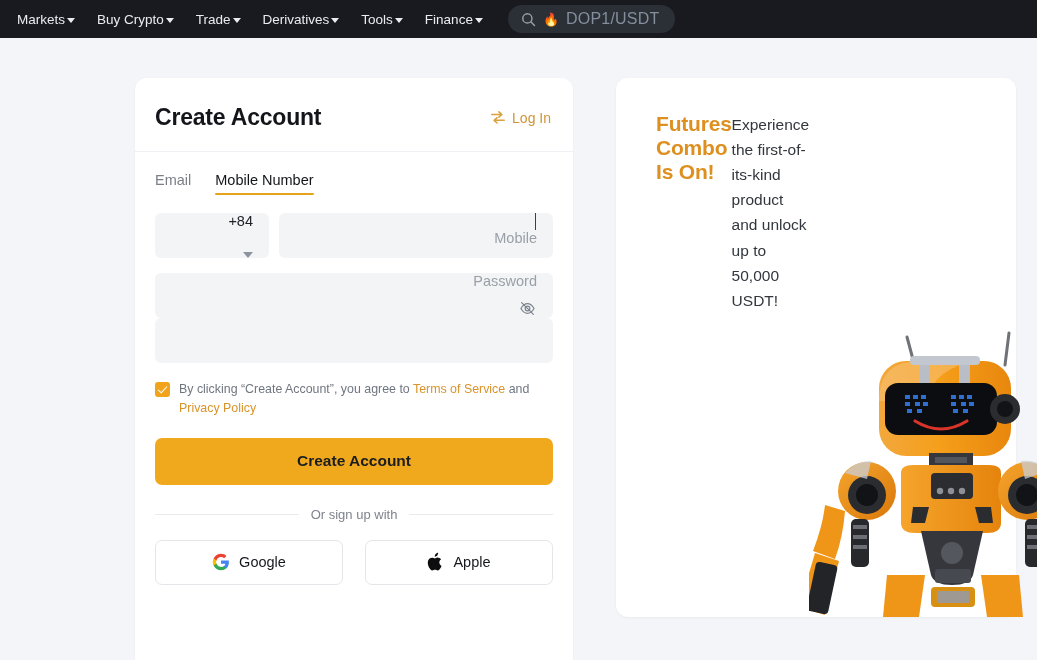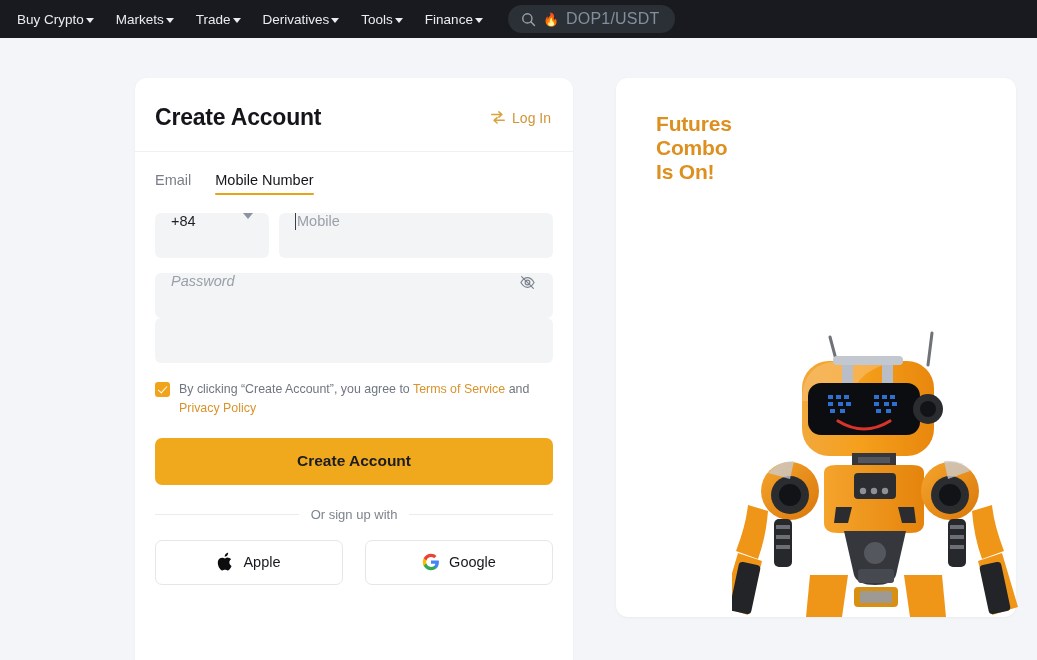"Buy Crypto" div.nav-item { order: before "Markets" -> after "Markets" }
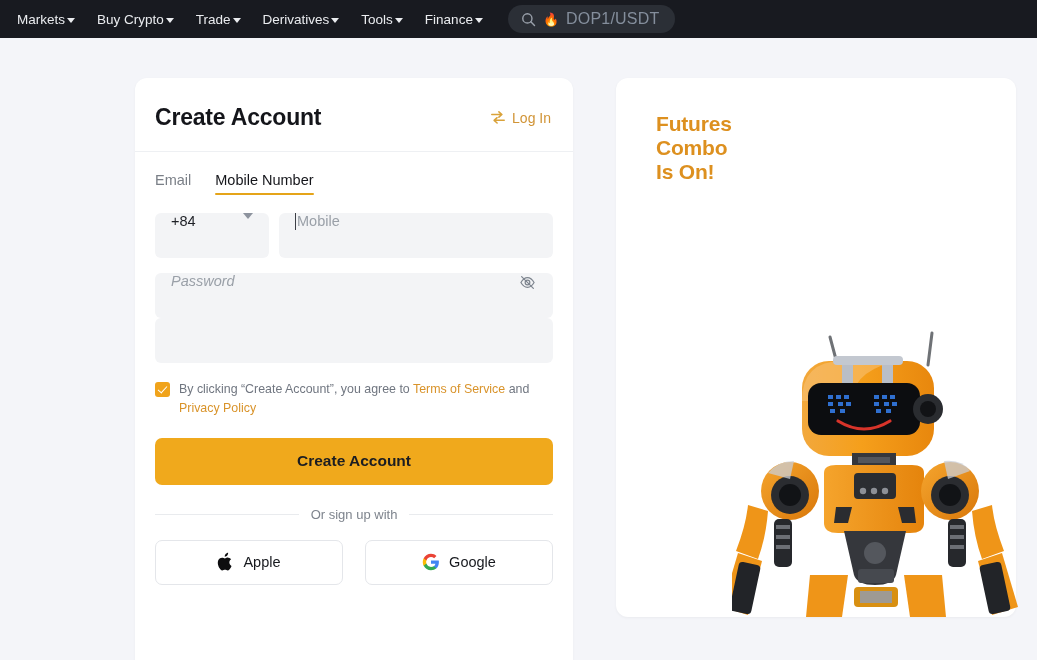"Experience the first-of-its-kind product" div.promo-body { html: none -> <div>Experience the first-of-its-kind product and unlock up to 50,000 USDT!</div> }
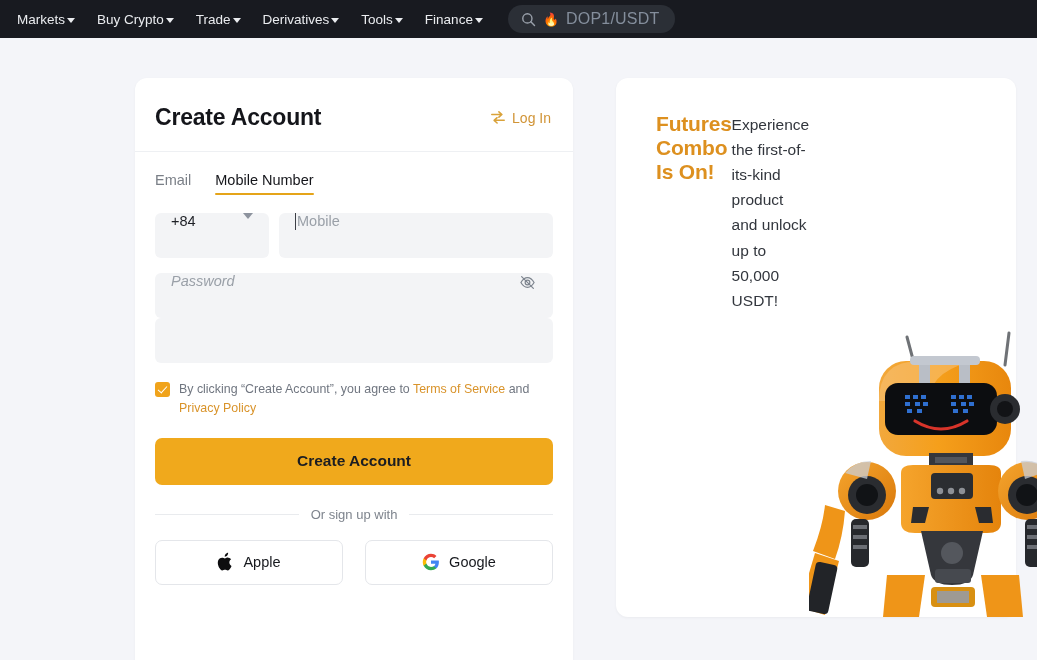"+84" .field { align-items: flex-start -> flex-end; flex-direction: none -> column }
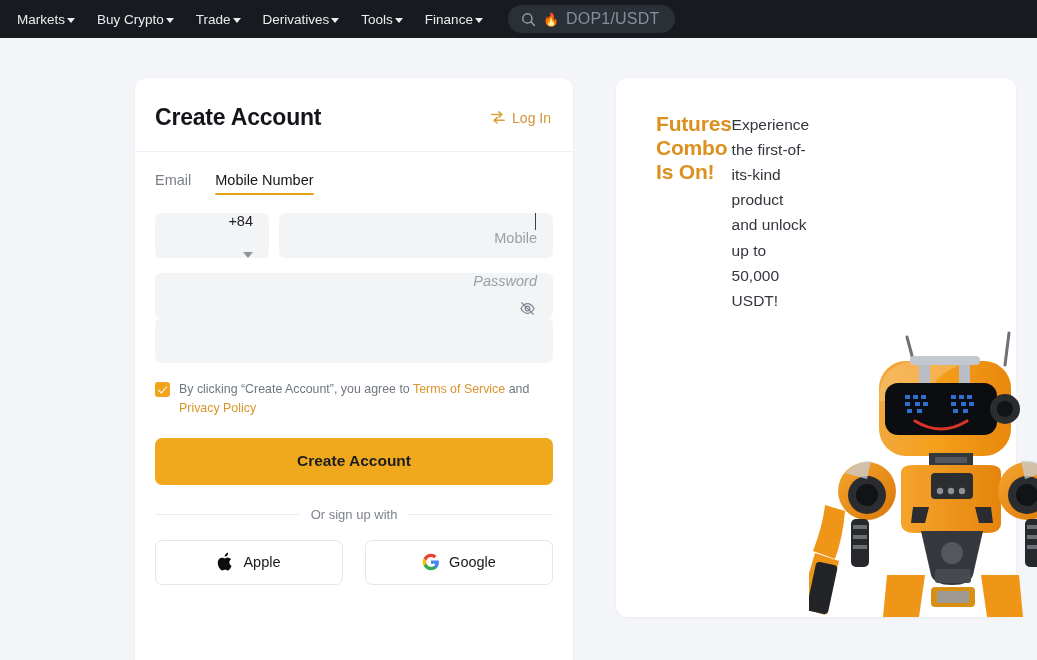"Password" .pw-field { font-style: italic -> none }
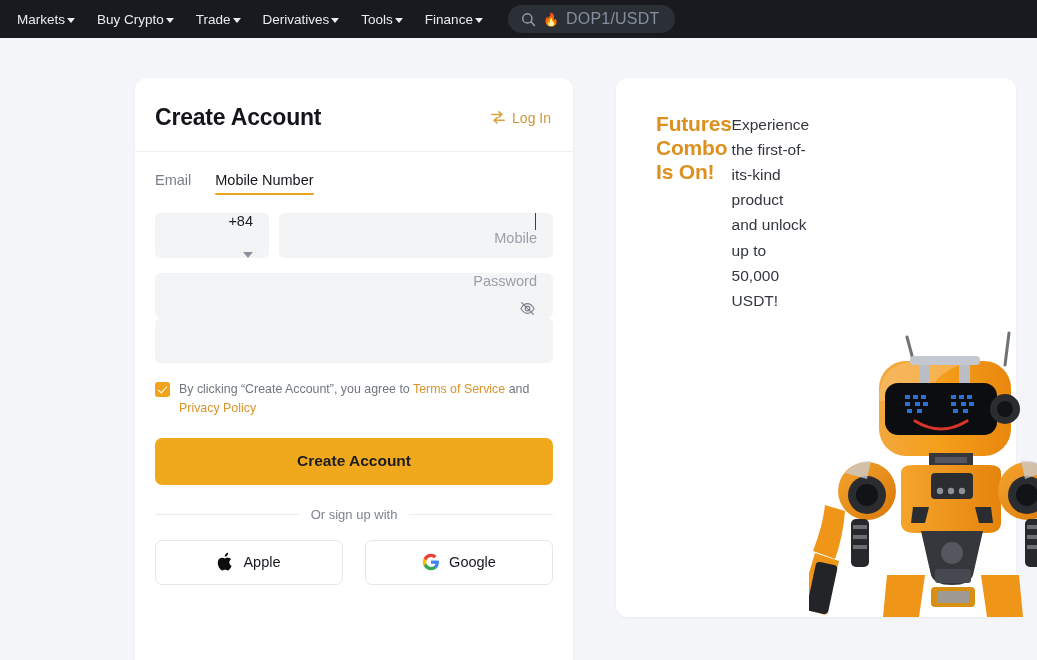"Apple" div.oauth-btn { order: before "Google" -> after "Google" }
